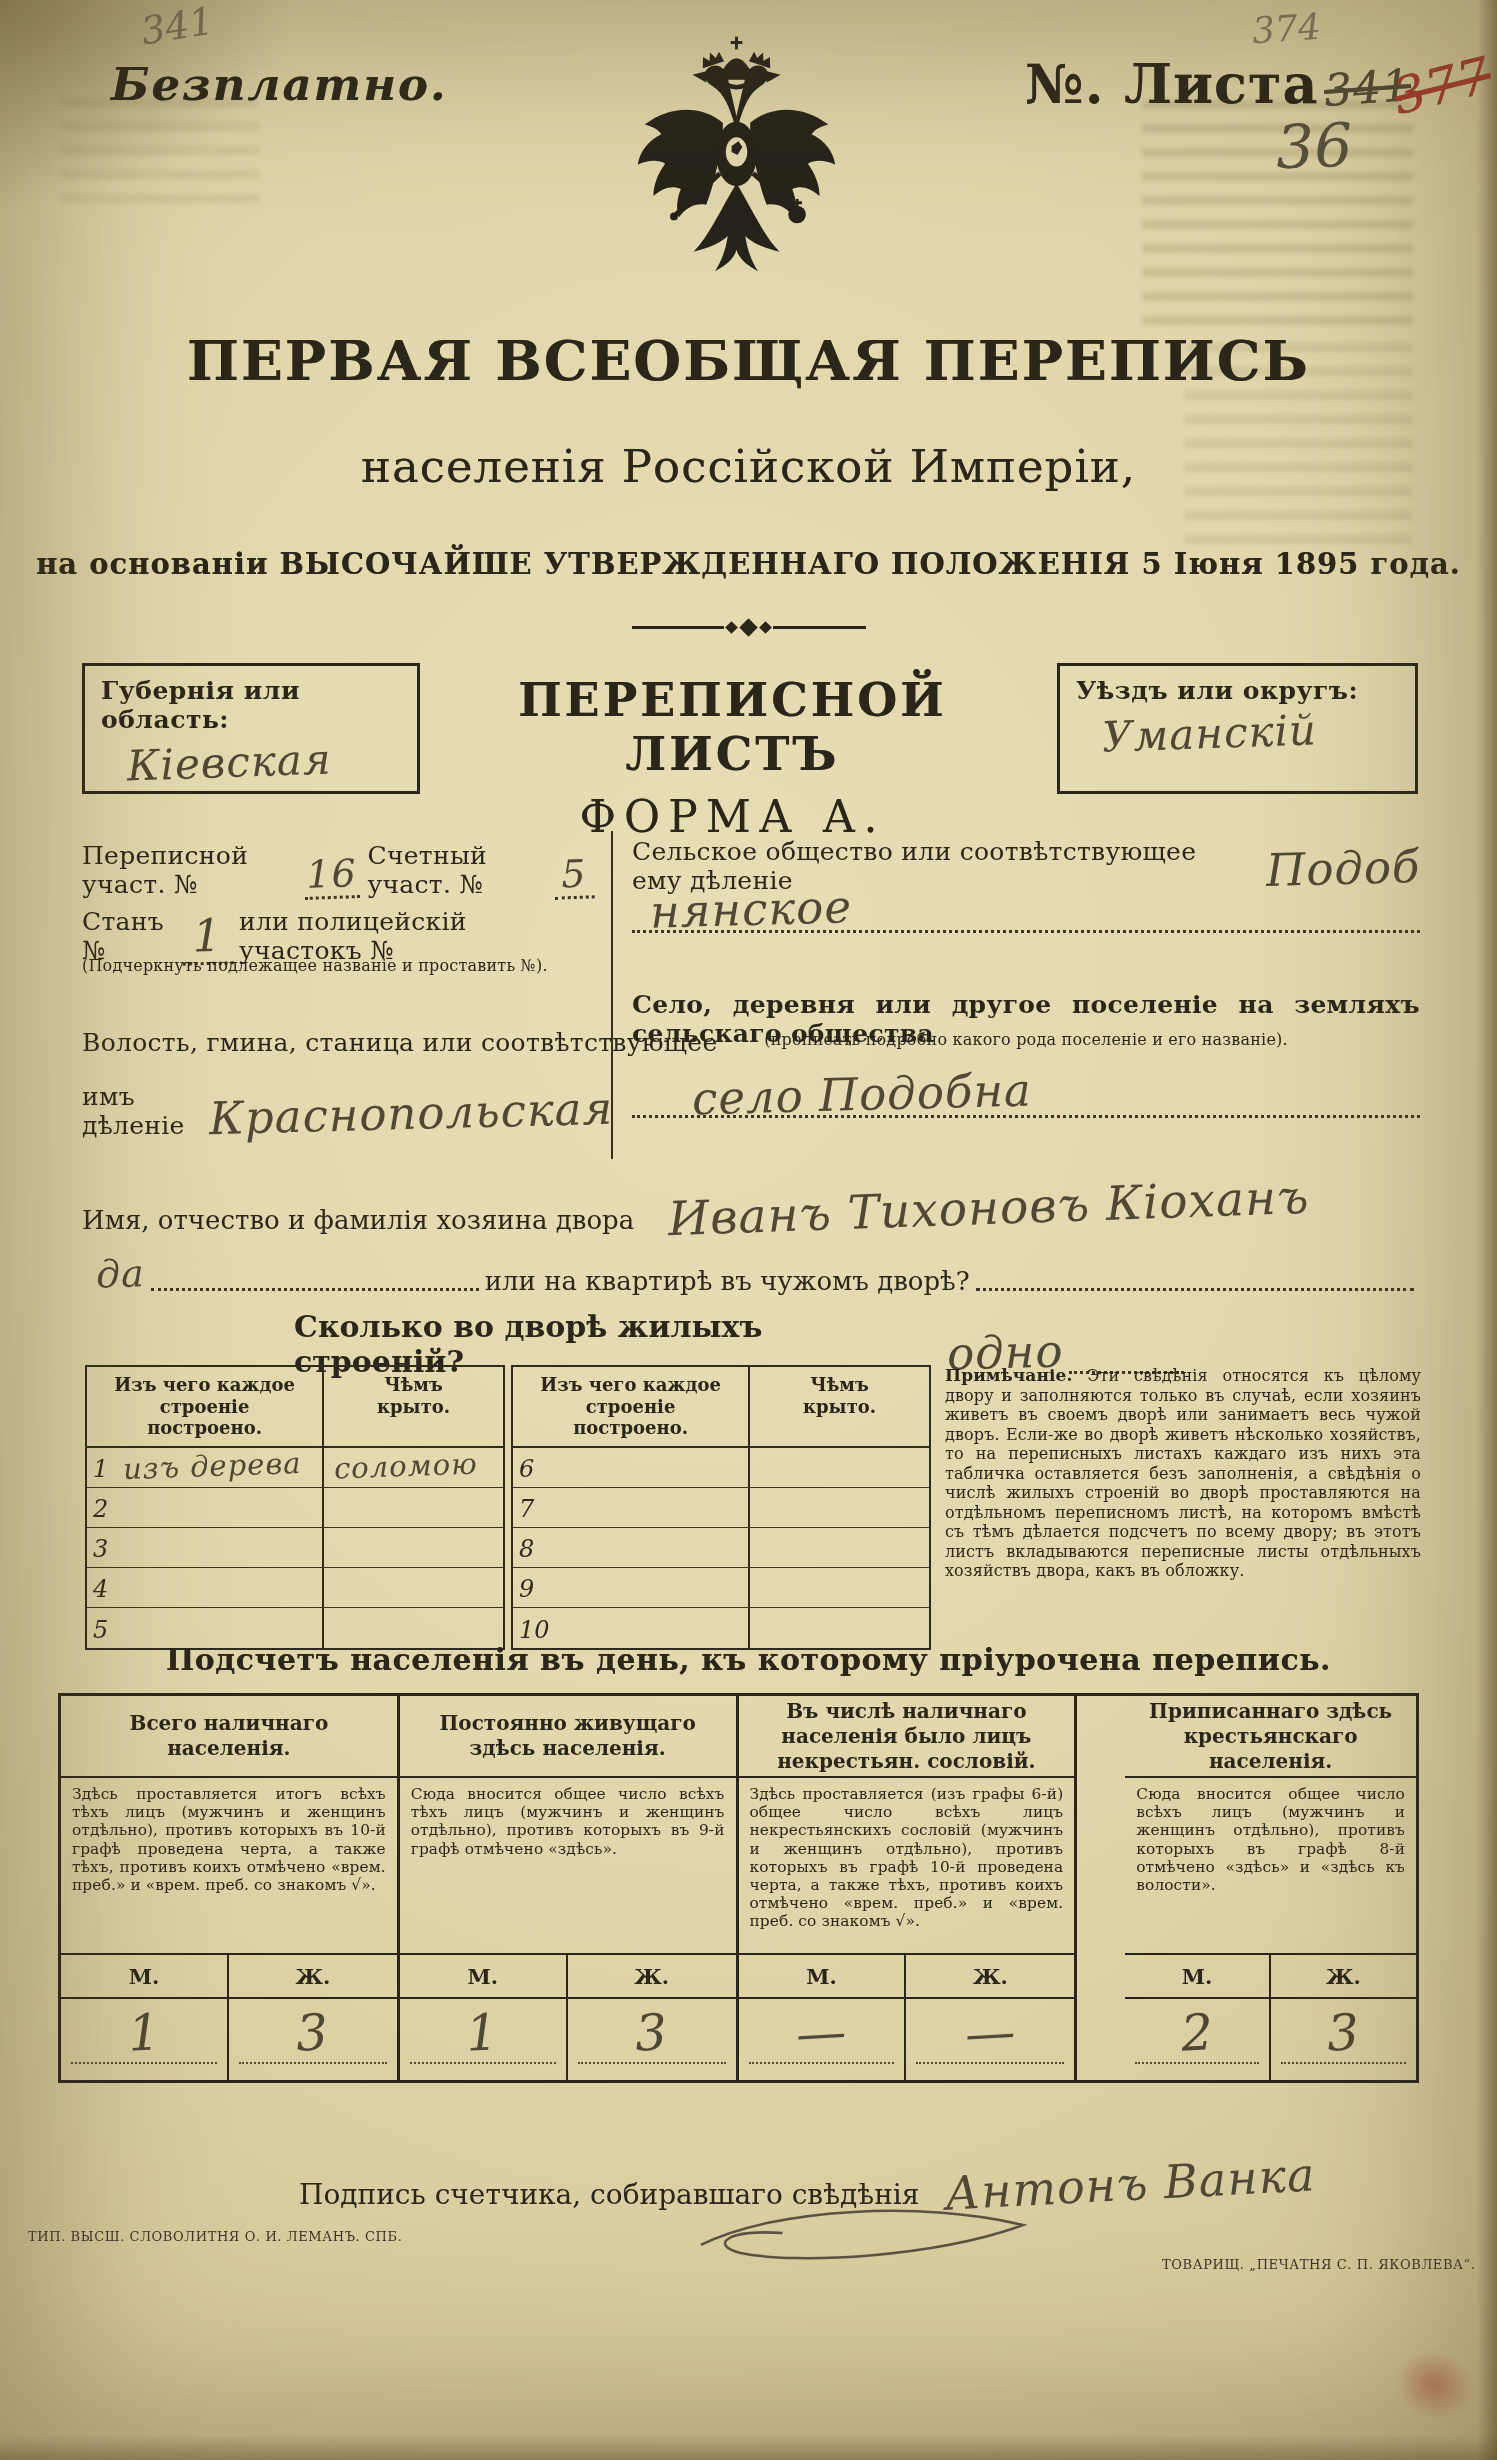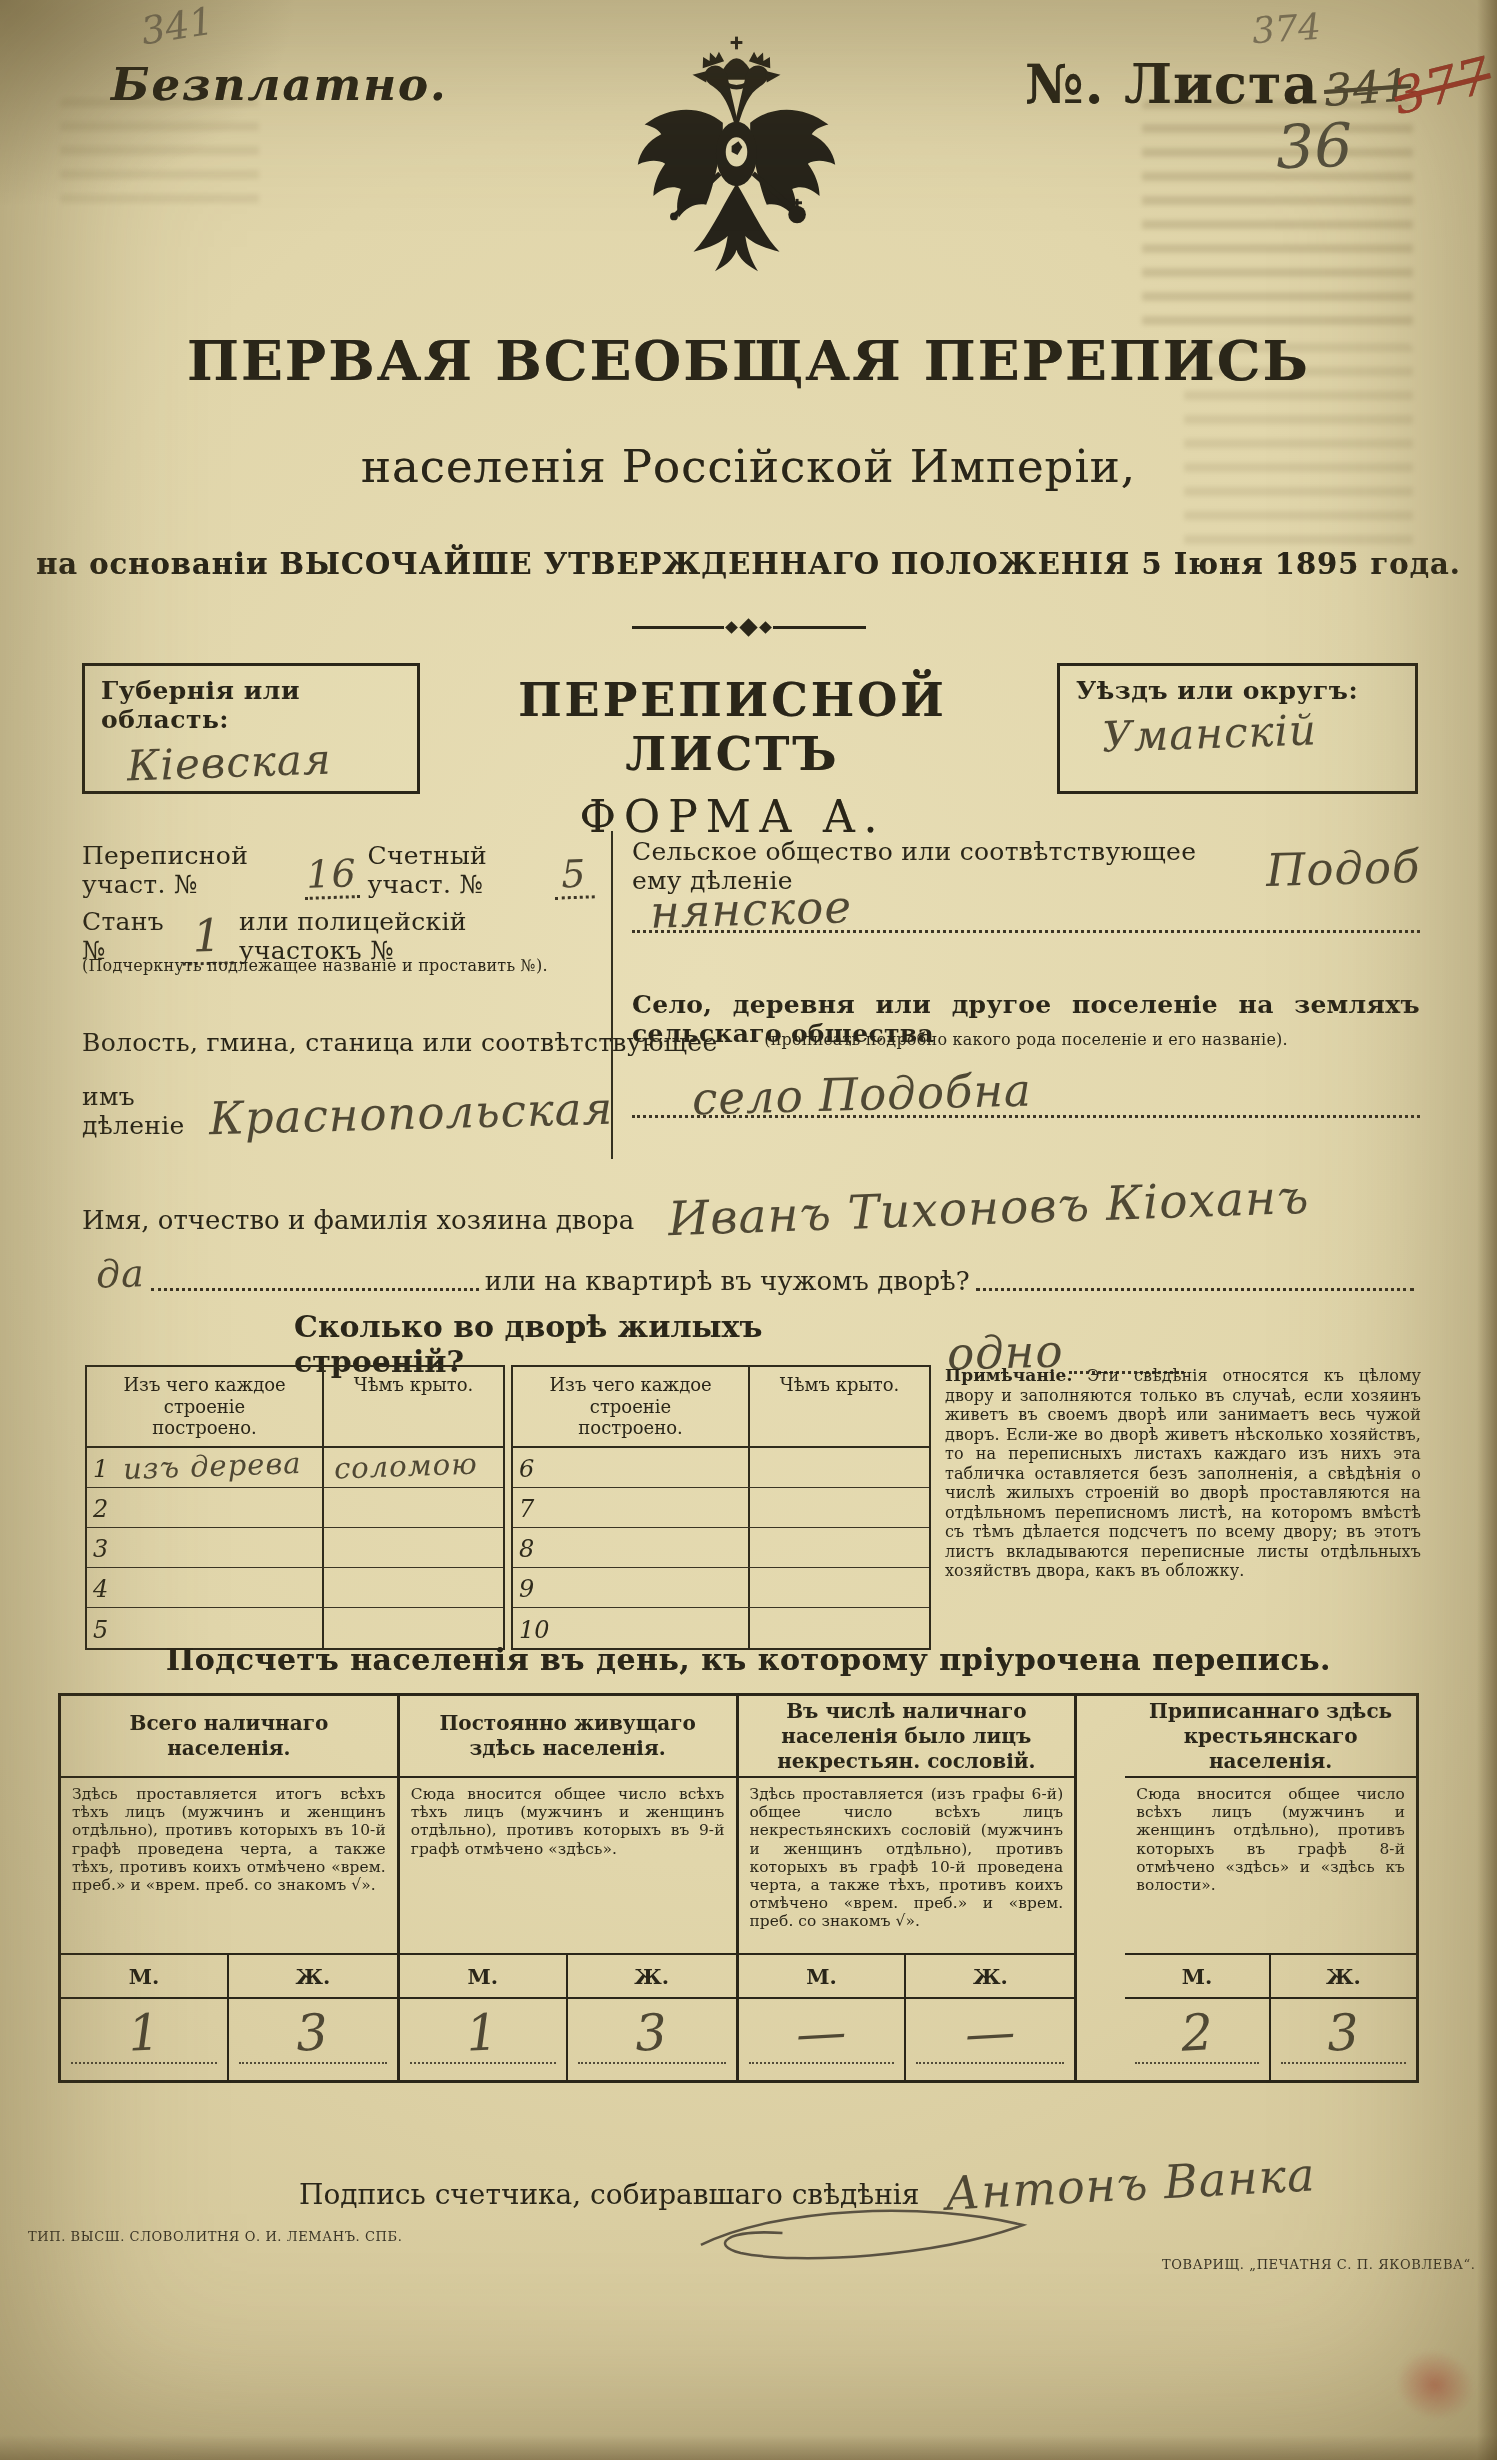"Изъ чего каждое строеніе построено." .bt-head > div { font-weight: normal -> bold }
